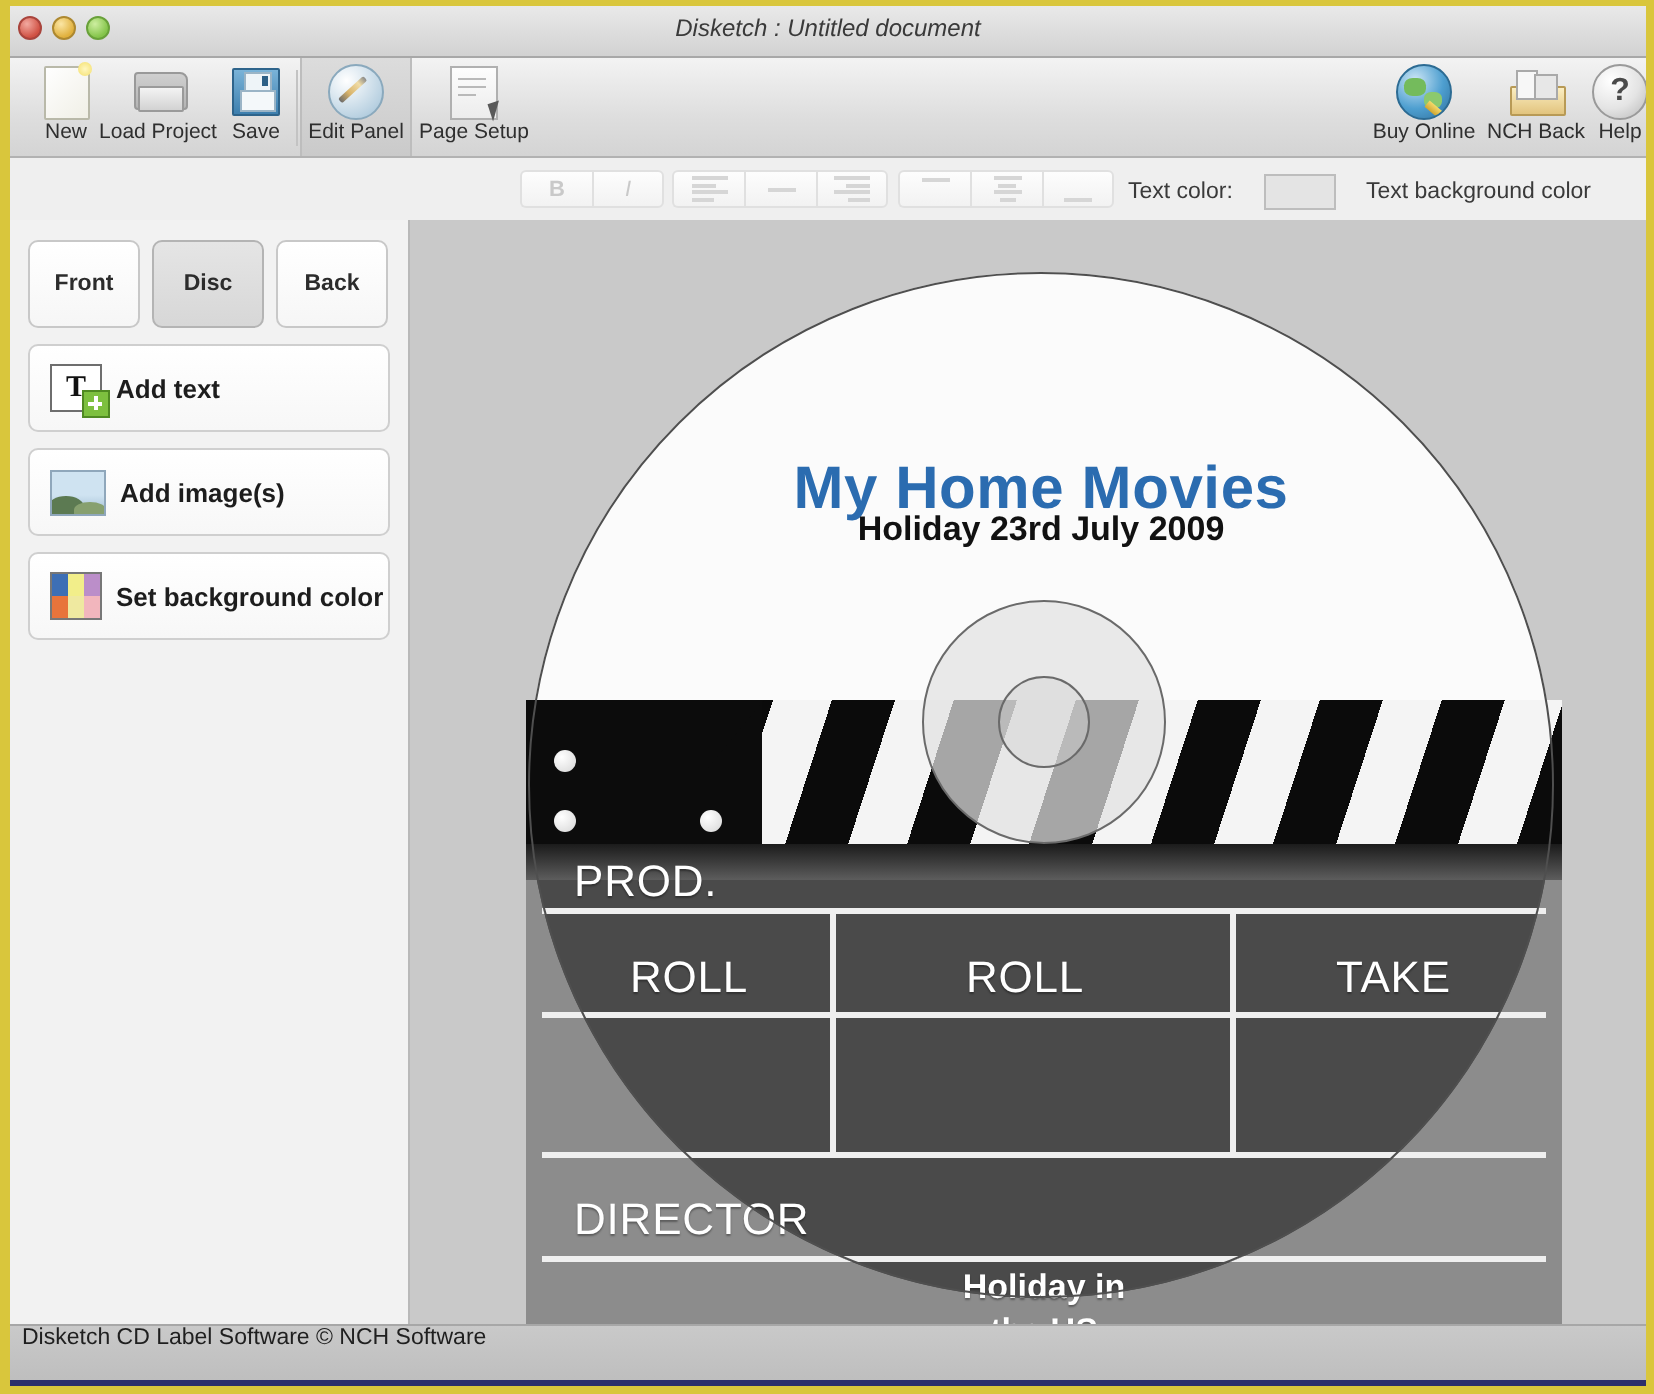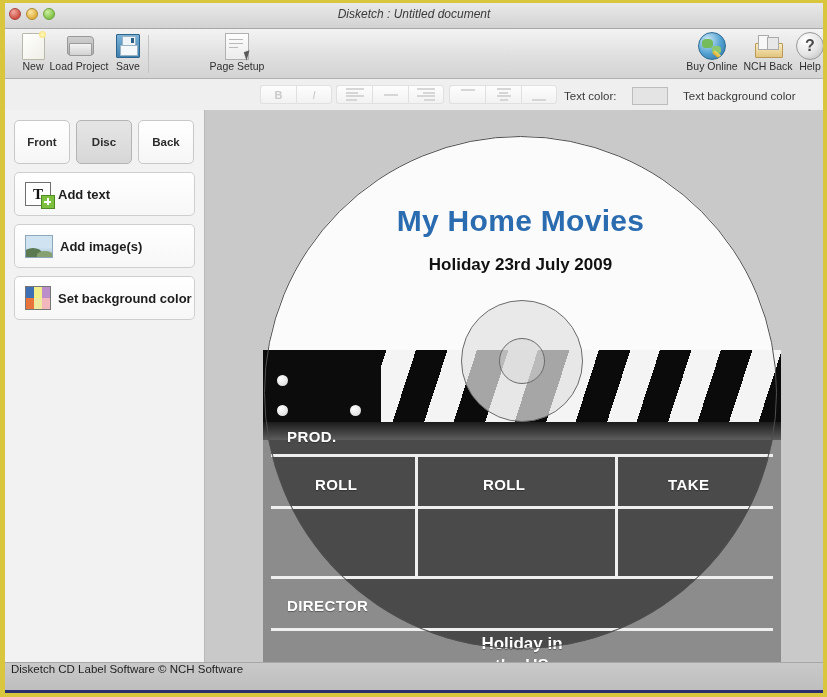"Edit Panel" div.tbtn { html: none -> <div> <span> <span></span> </span> <span>Edit Panel</span> </div> }
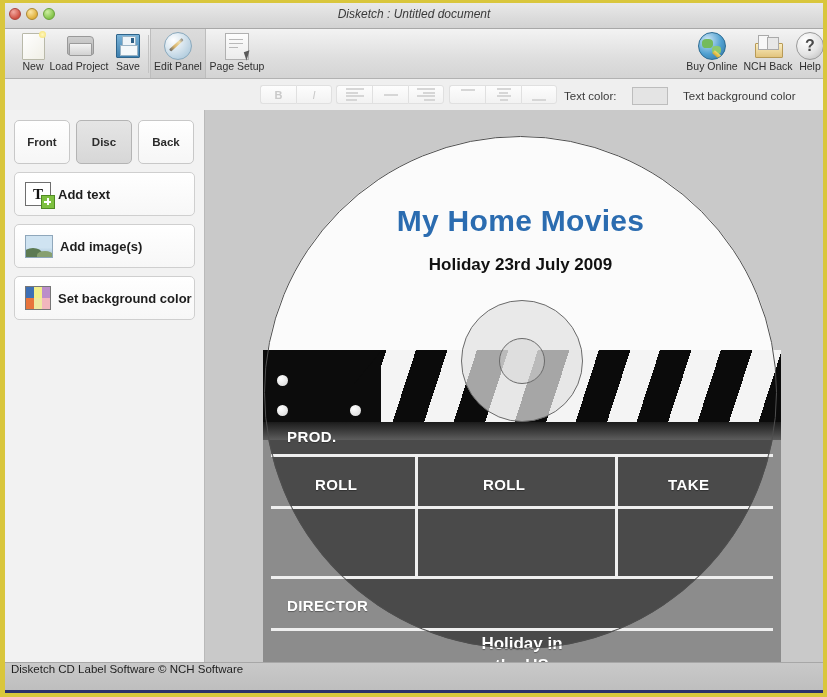"My Home Movies" div { top: 94px -> 118px }
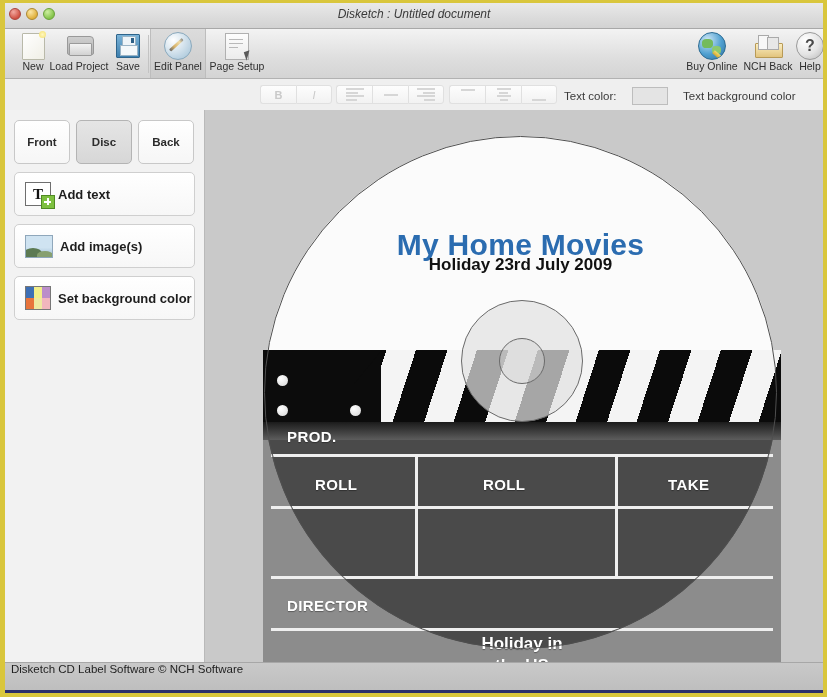"PROD." .clabel { font-size: 15px -> 22px; font-weight: bold -> normal }
